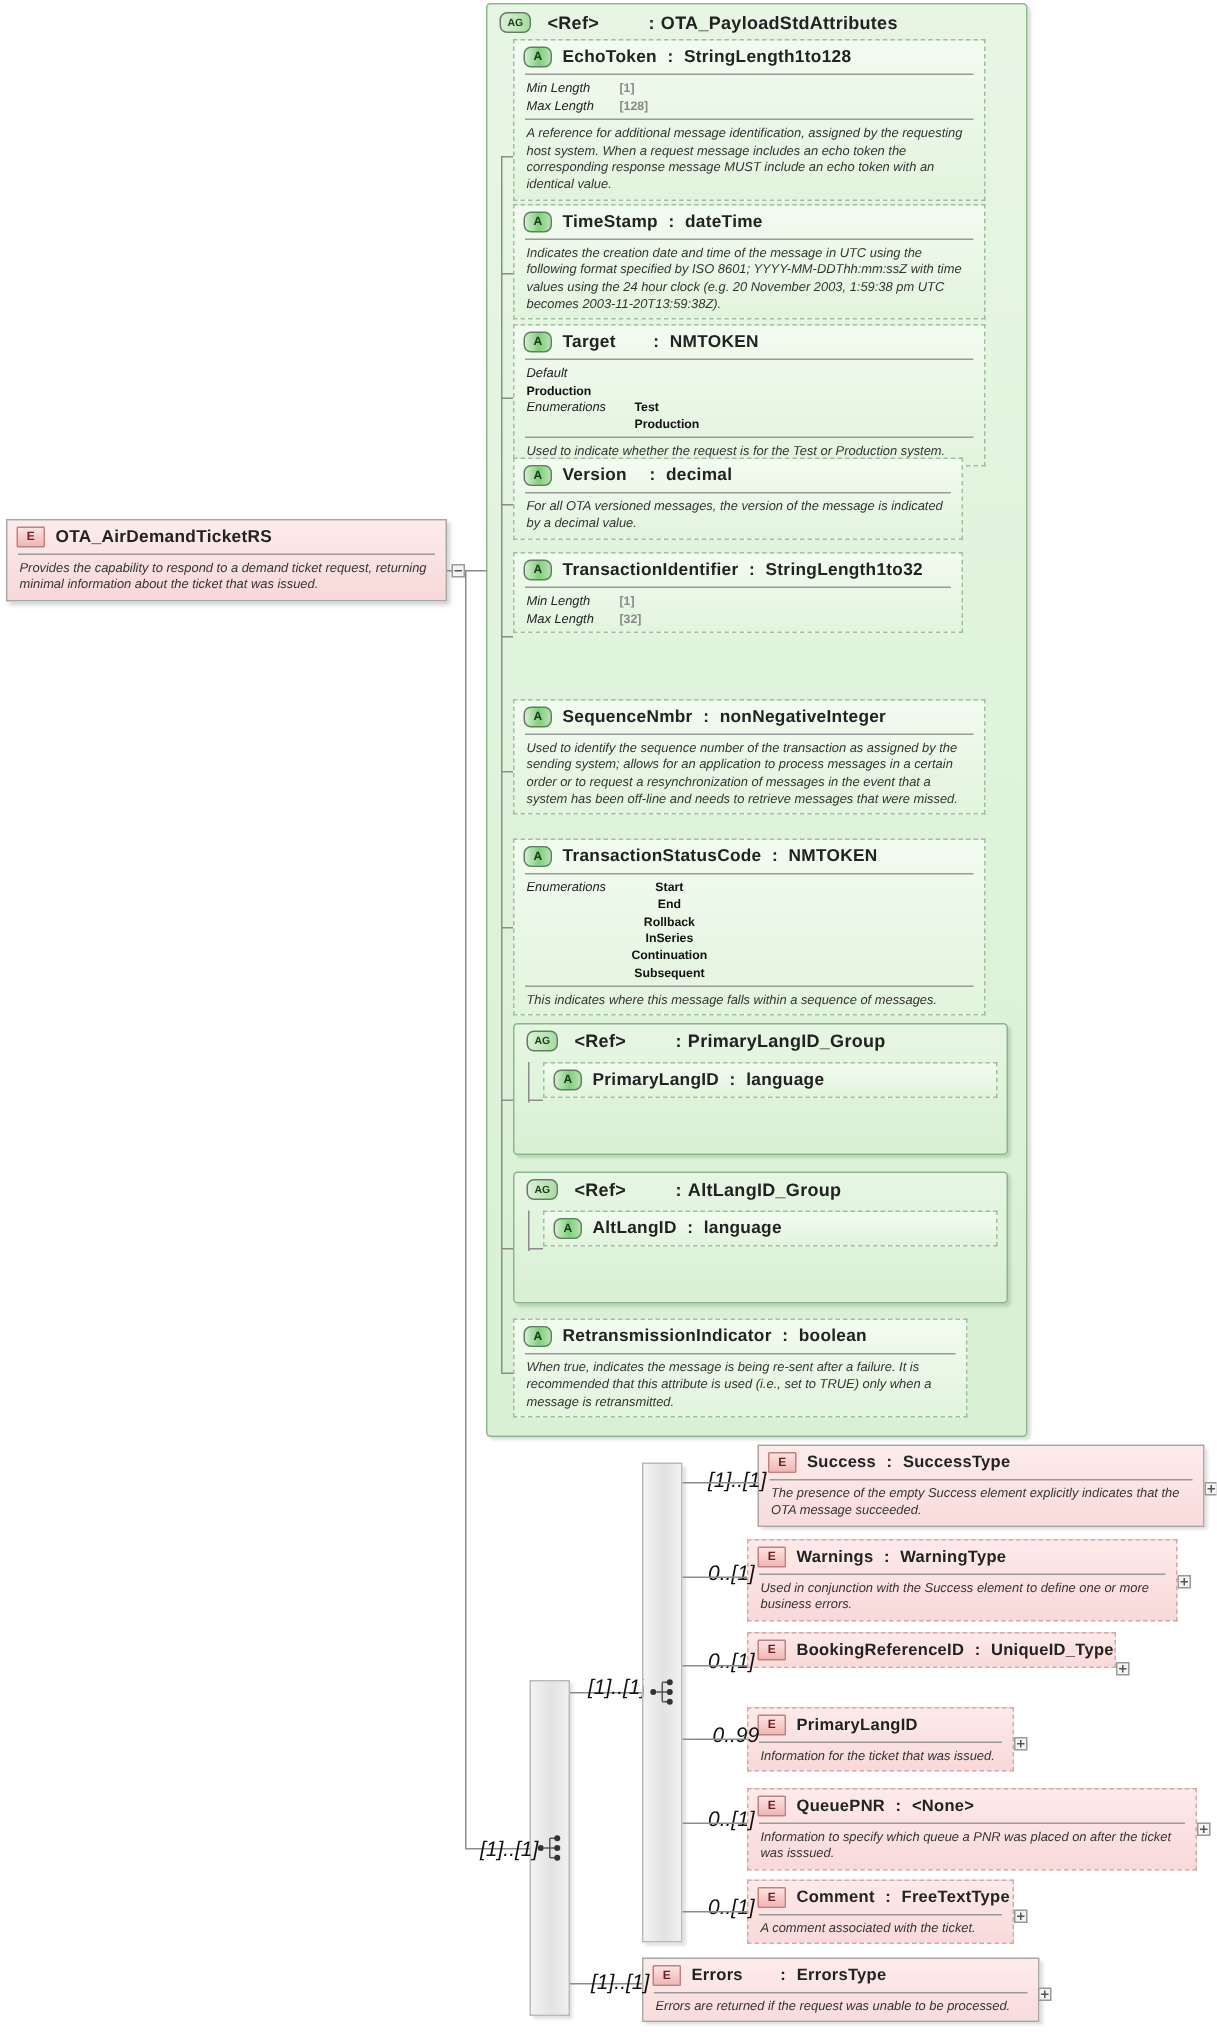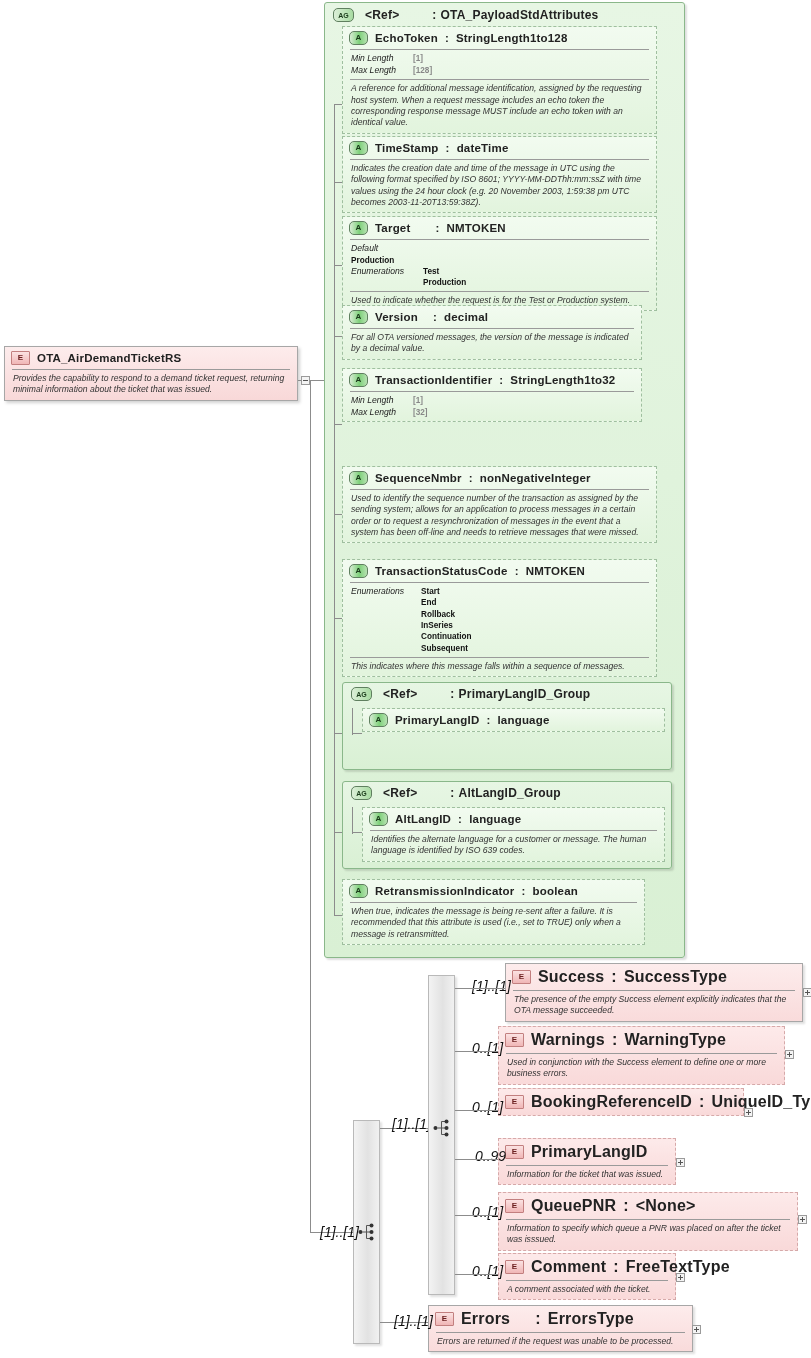"Start" .node .enums .fvs { align-items: none -> center }
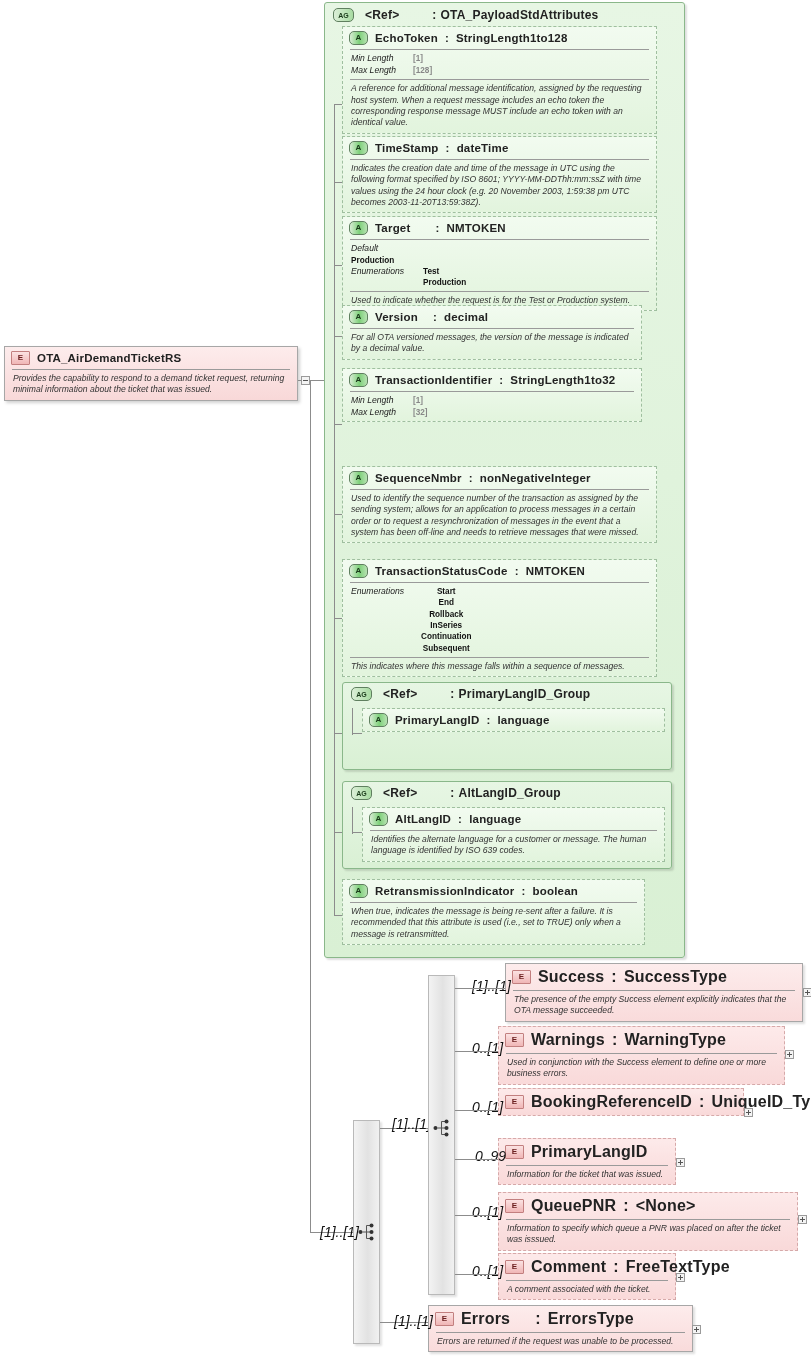"Identifies the alternate language for" div.body { html: <div> <div>Identifies the alternate language for a customer or message. The human language is identified by ISO 639 codes.</div> </div> -> none }
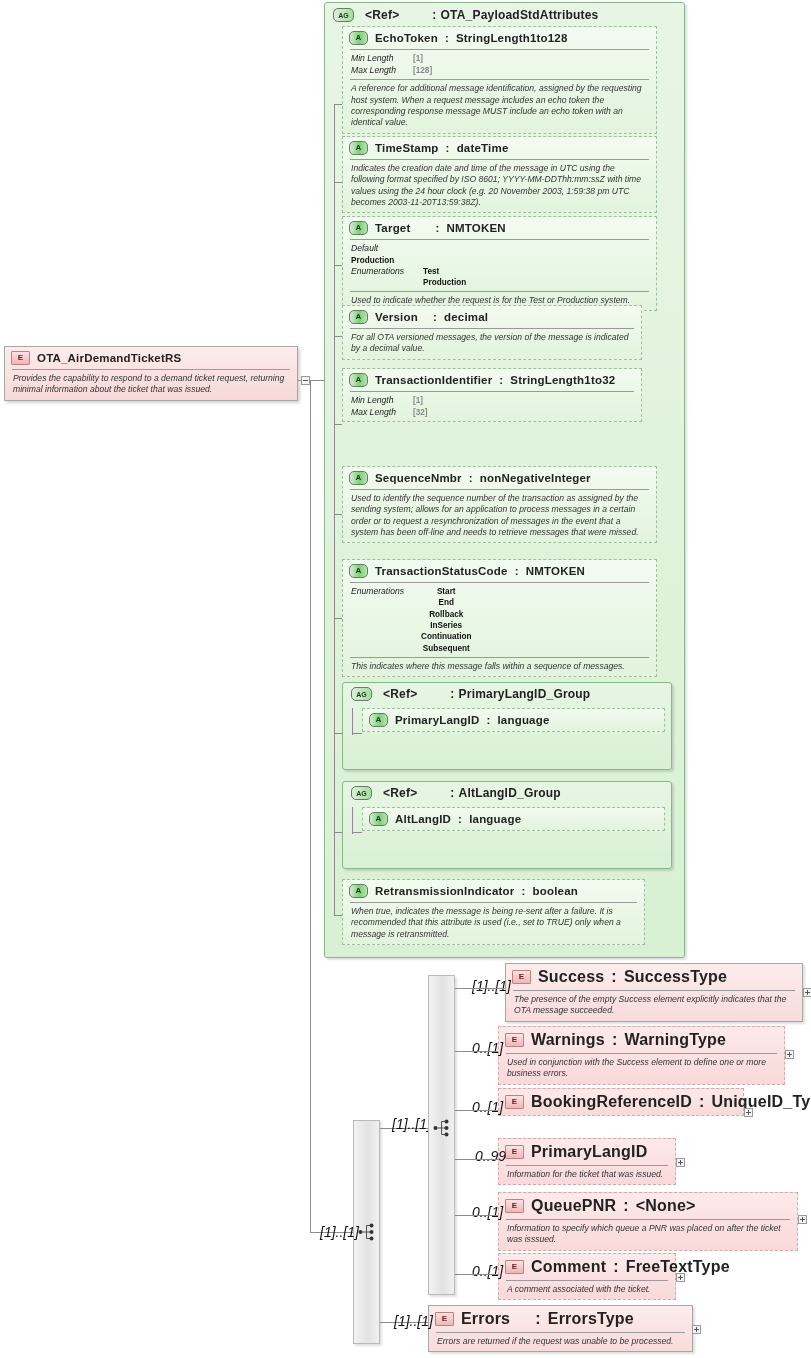"Success" .elem .hdr .ttl { font-size: 16px -> 11px }
